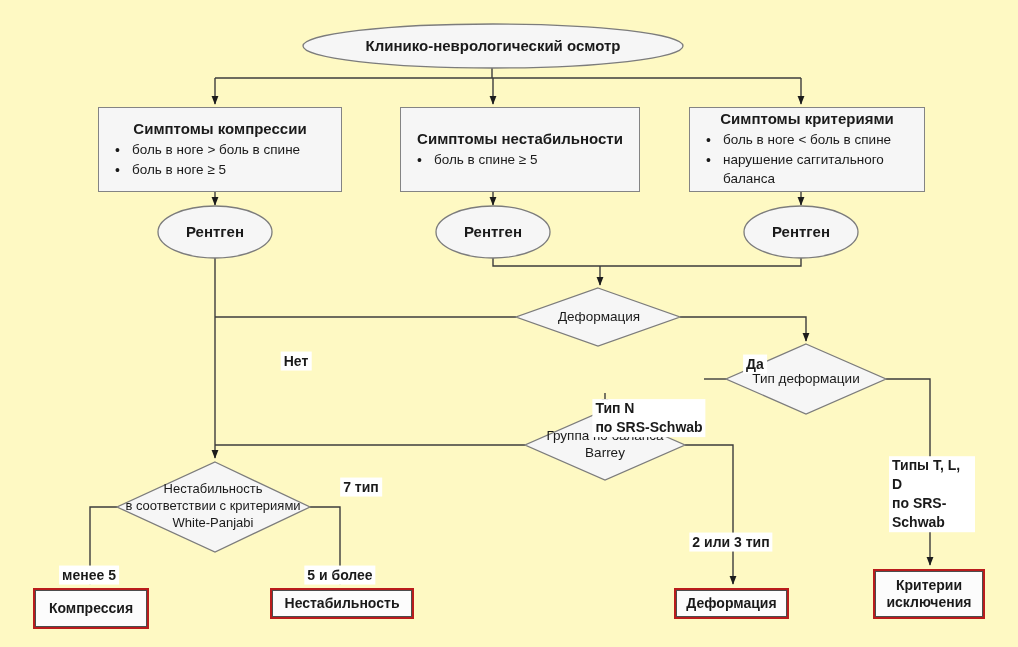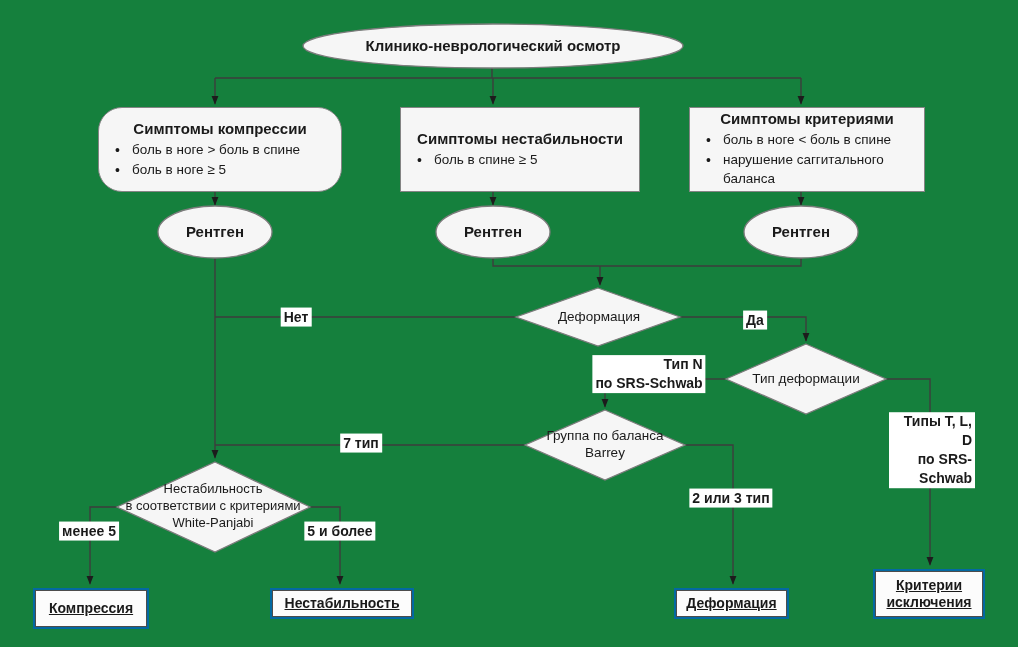"Клинико-неврологический осмотр" #canvas { background: #15803d -> #fef9c3 }
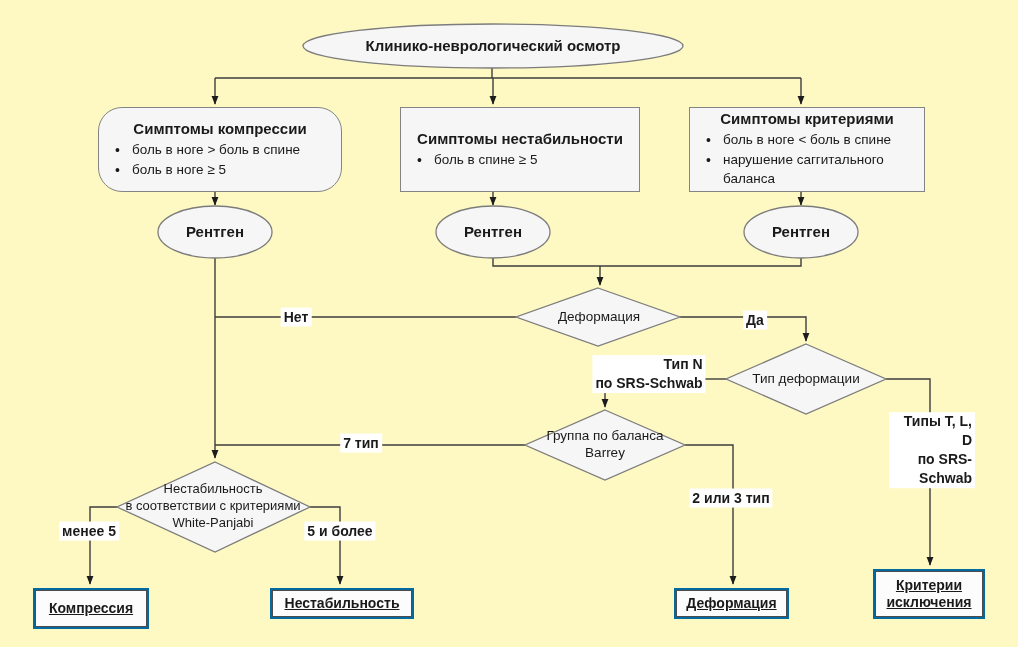"Симптомы компрессии" div.sym-box { border-radius: 24px -> none }
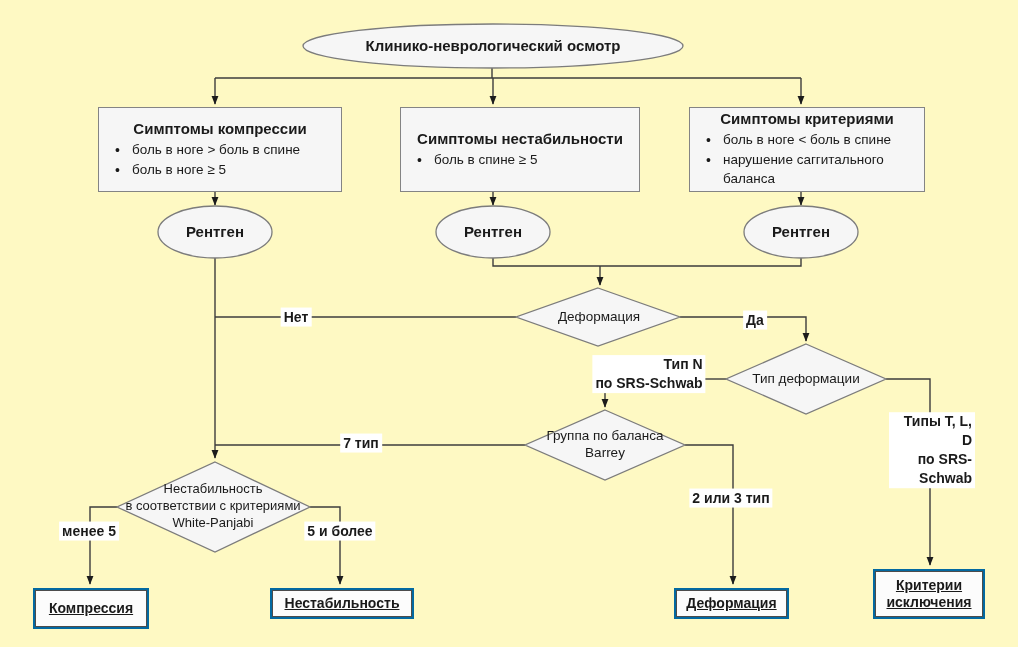"Нет" .edge-label { margin-top: none -> 44px; text-align: right -> left }
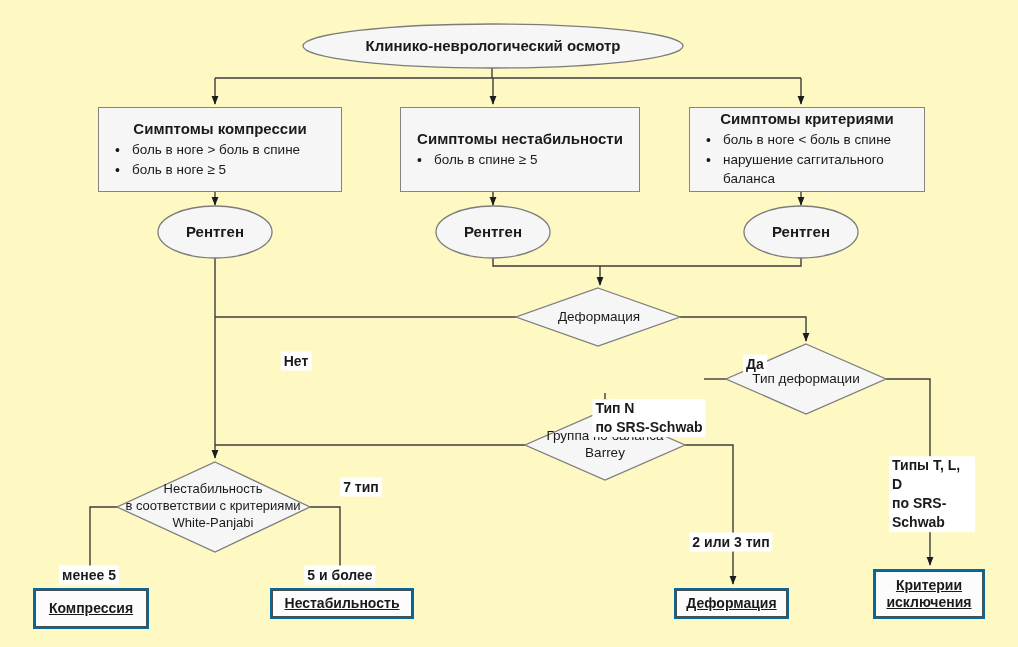"Критерии" .outcome { border: 2px solid #0369a1 -> 2px solid #b91c1c; text-decoration: underline -> none }
